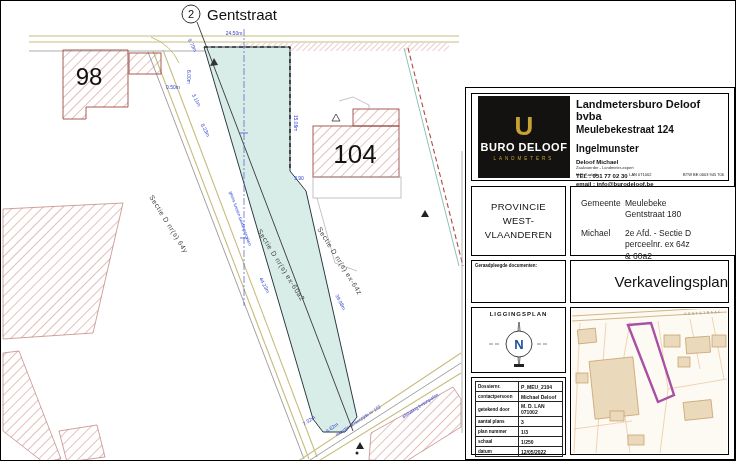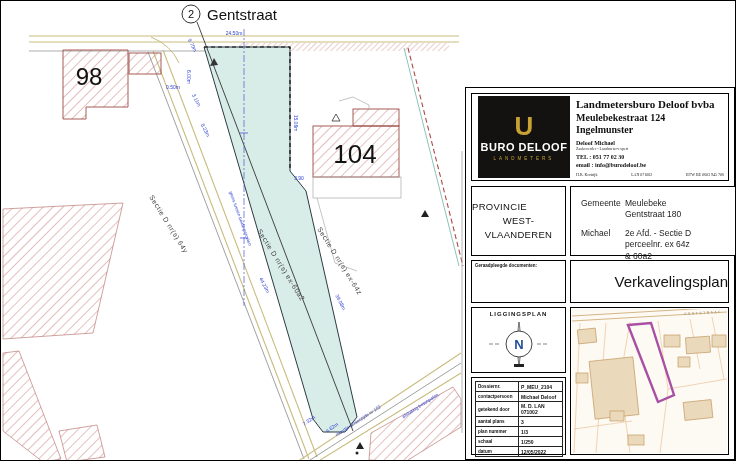"Landmetersburo Deloof bvba" .firm-info { font-family: Liberation Serif, serif -> none }
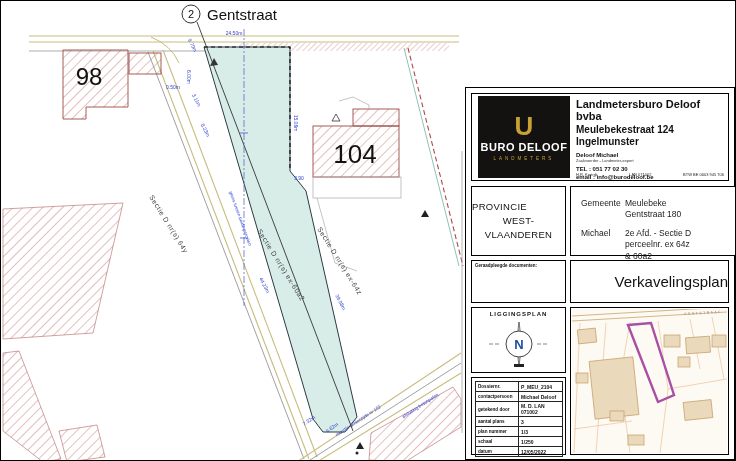"Ingelmunster" div.addr { margin-top: 0 -> 7px }
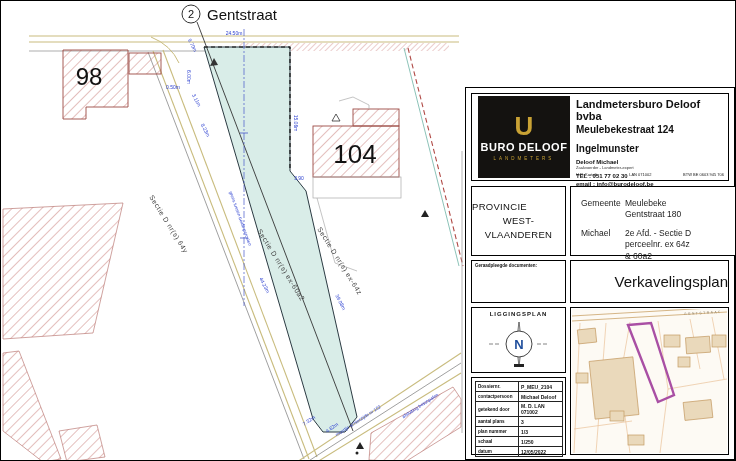"PROVINCIE" .box-prov .inner { align-items: flex-start -> center }
